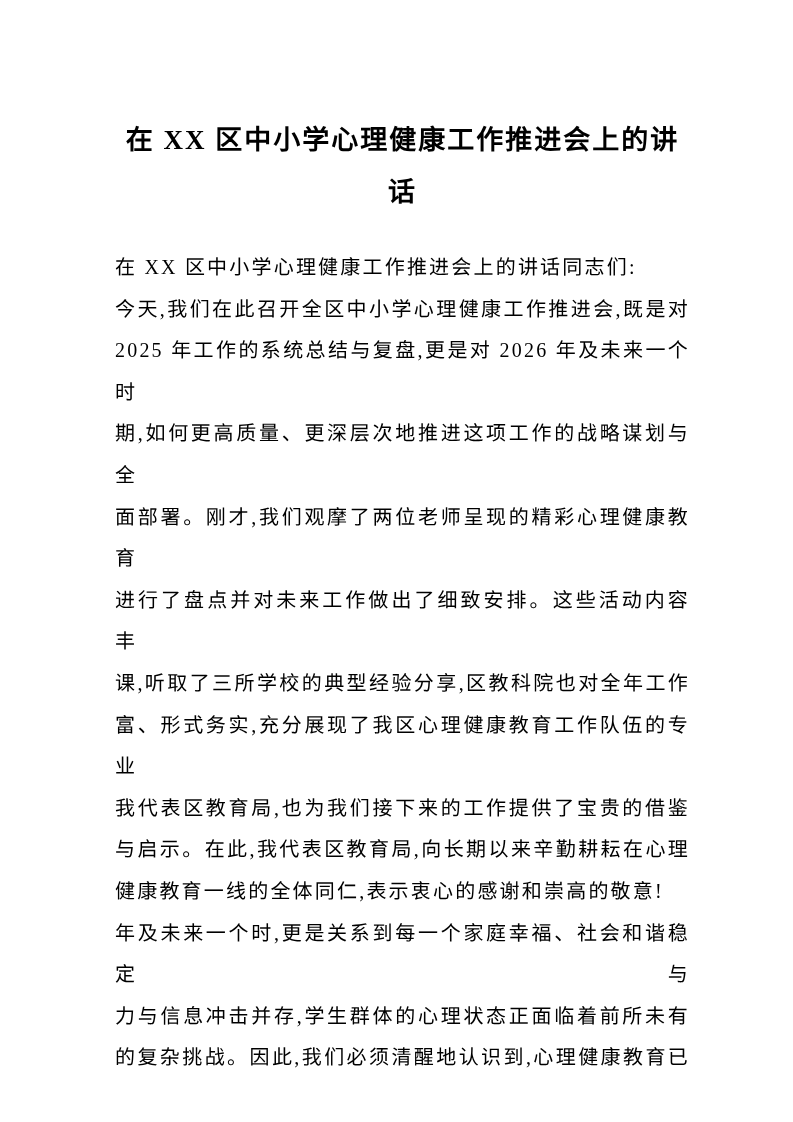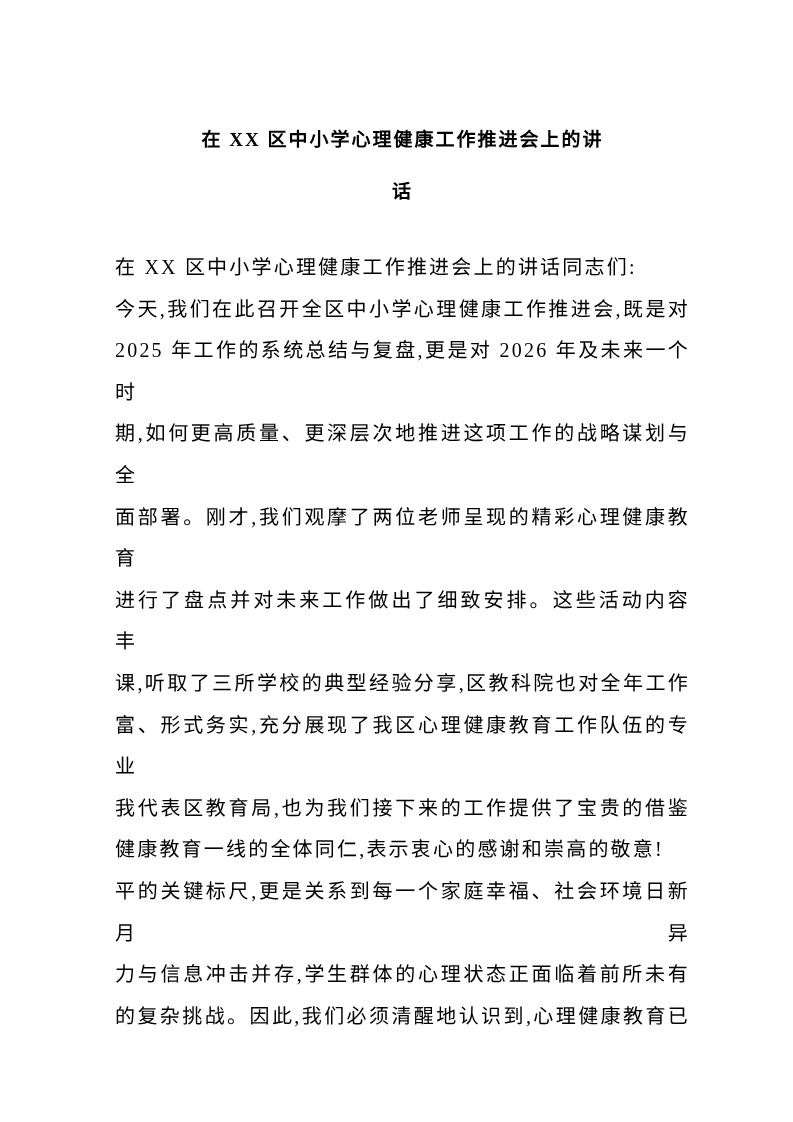"在 XX 区中小学心理健康工作推进会上的讲" .doc-title { font-size: 19px -> 27px }
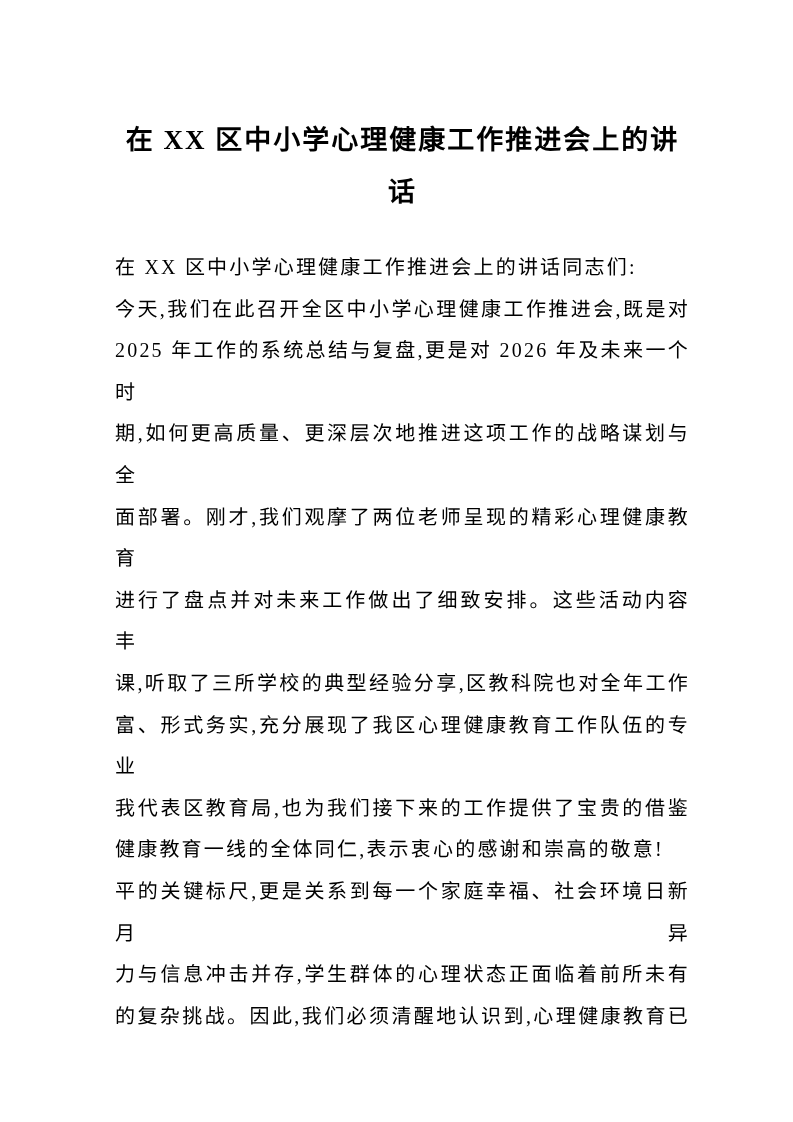"与启示。在此,我代表区教育局,向长期以来辛勤耕耘在心理" div.line { html: none -> <div>与启示。在此,我代表区教育局,向长期以来辛勤耕耘在心理</div> }
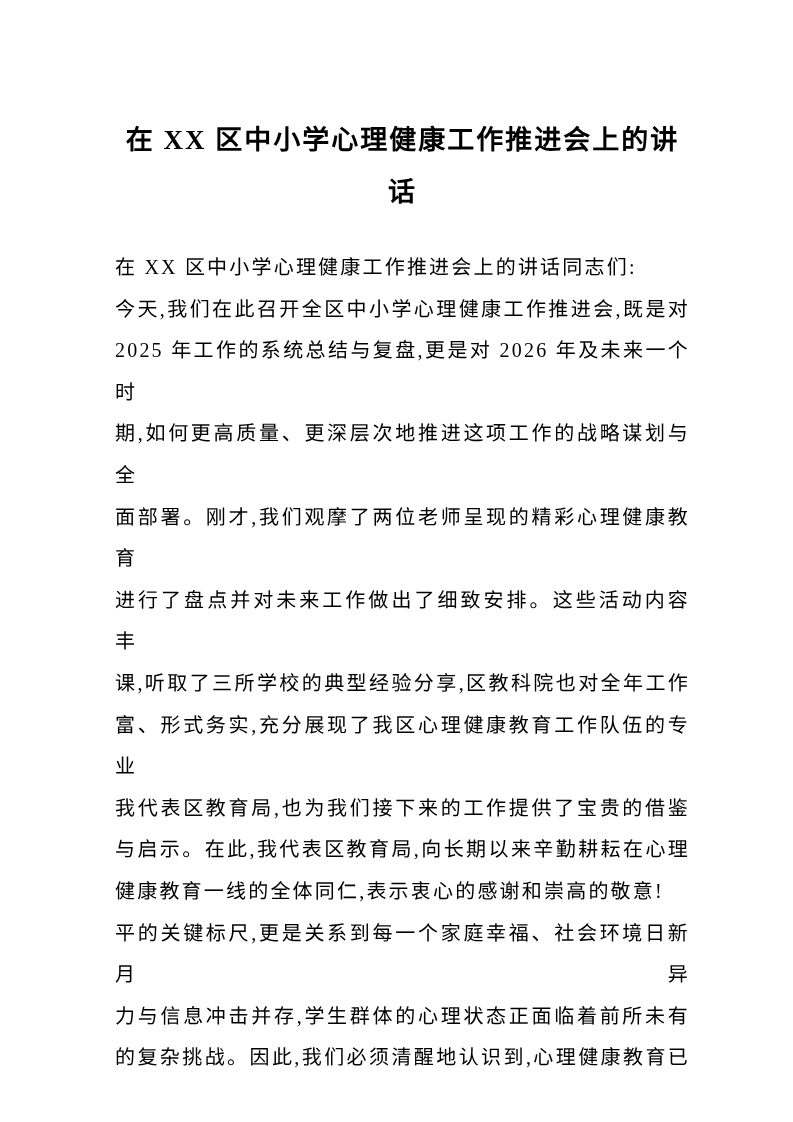"平的关键标尺,更是关系到每一个家庭幸福、社会环境日新月异" div.line { text: 平的关键标尺,更是关系到每一个家庭幸福、社会环境日新月异 -> 年及未来一个时,更是关系到每一个家庭幸福、社会和谐稳定与 }
